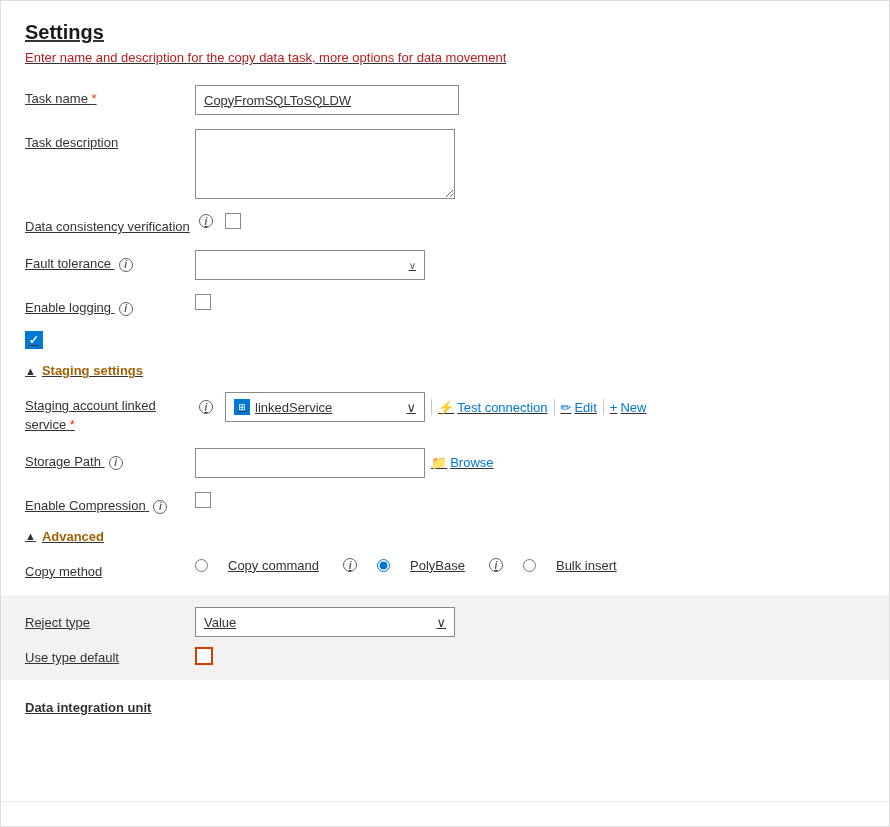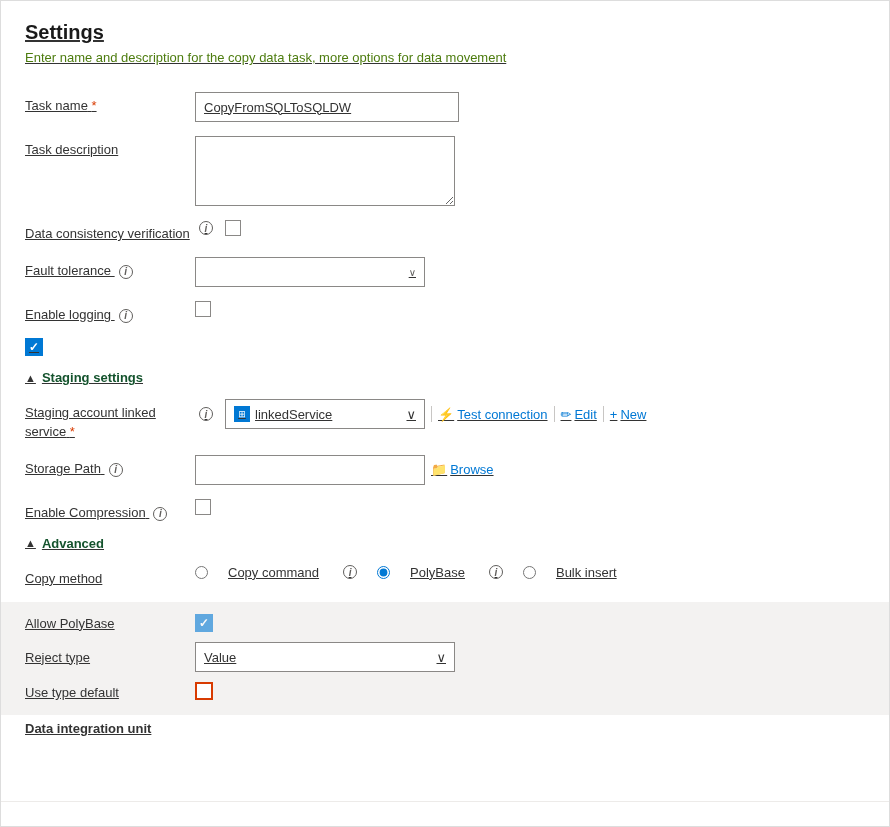"Enter name and description for" .subtitle-link { color: #4d7c0f -> #b91c1c; margin-bottom: 27px -> 20px }
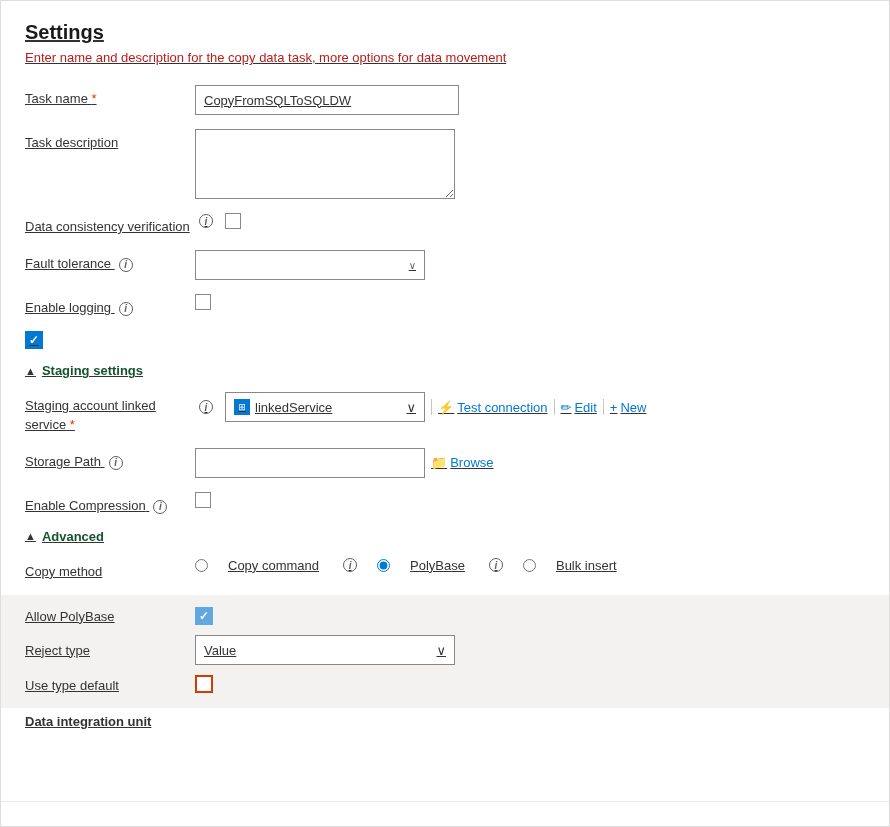"Staging settings" .section-header-text { color: #14532d -> #a16207 }
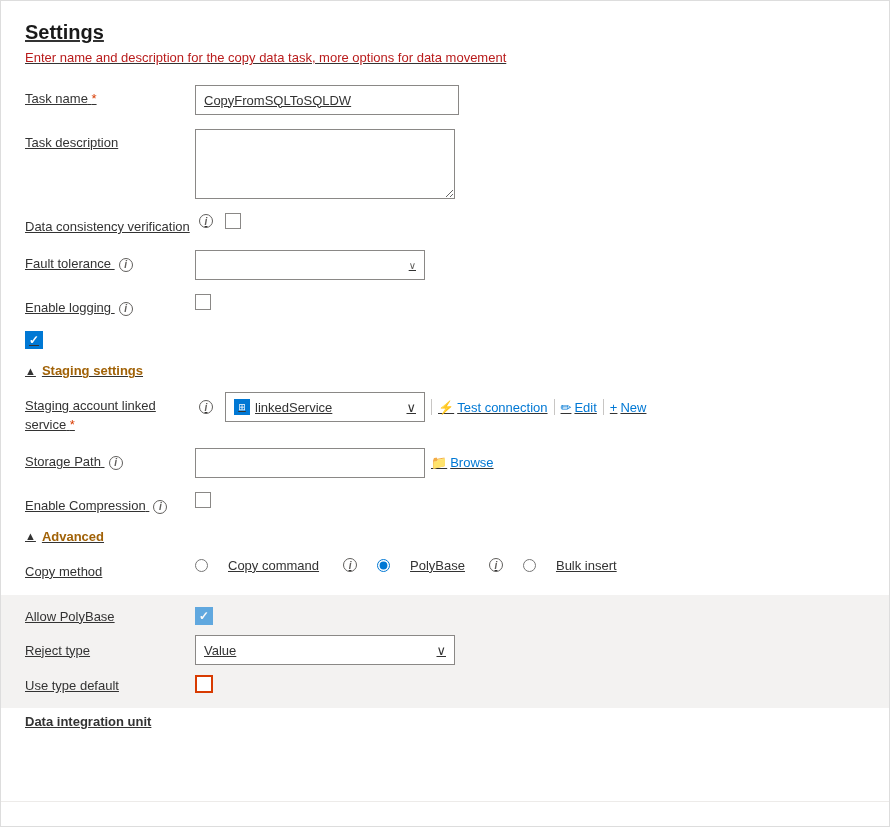"Allow PolyBase" div.polybase-row { html: <div> <div>Allow PolyBase</div> <div> <div></div> </div> </div> -> none }
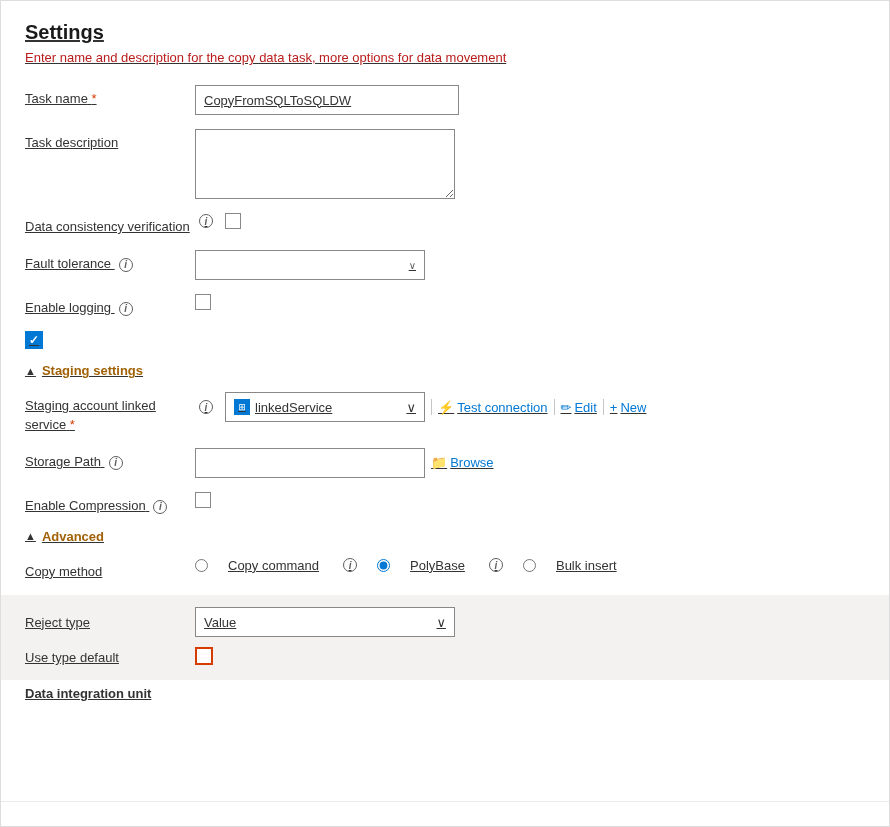"Data integration unit" div.form-row { margin-top: none -> 14px }
